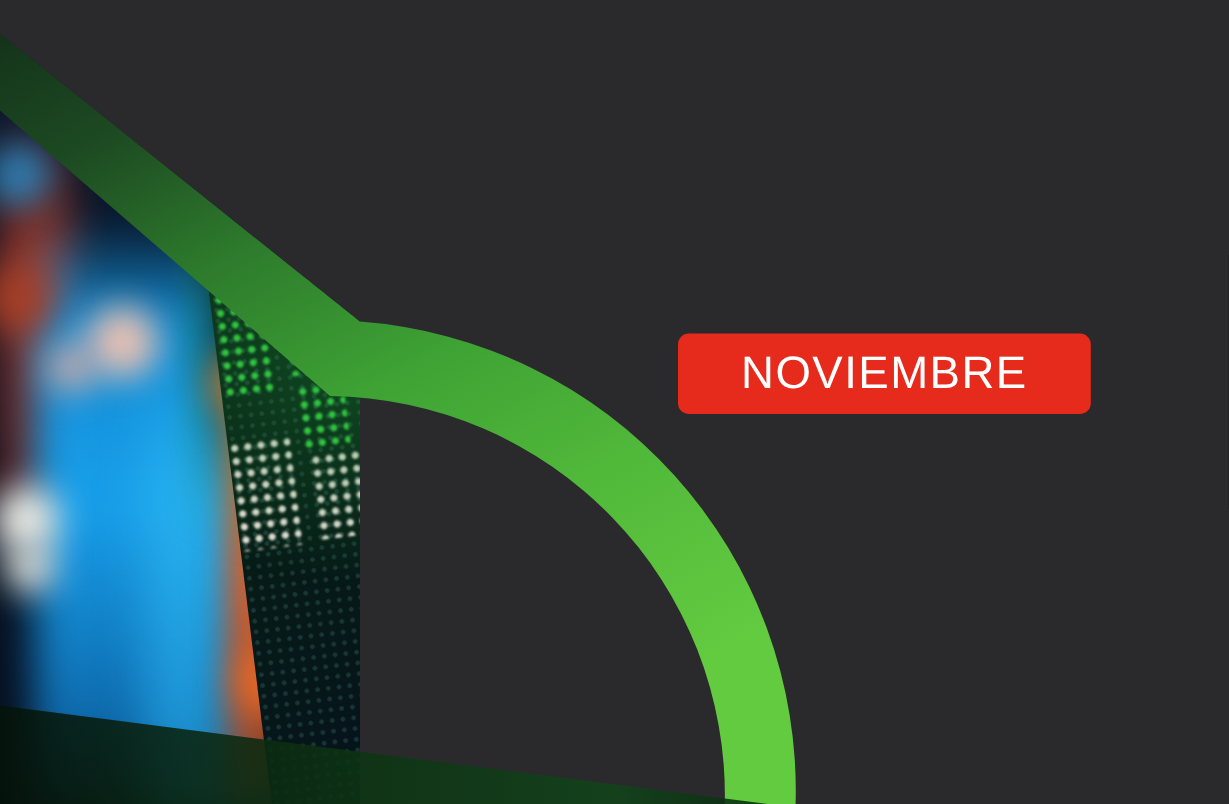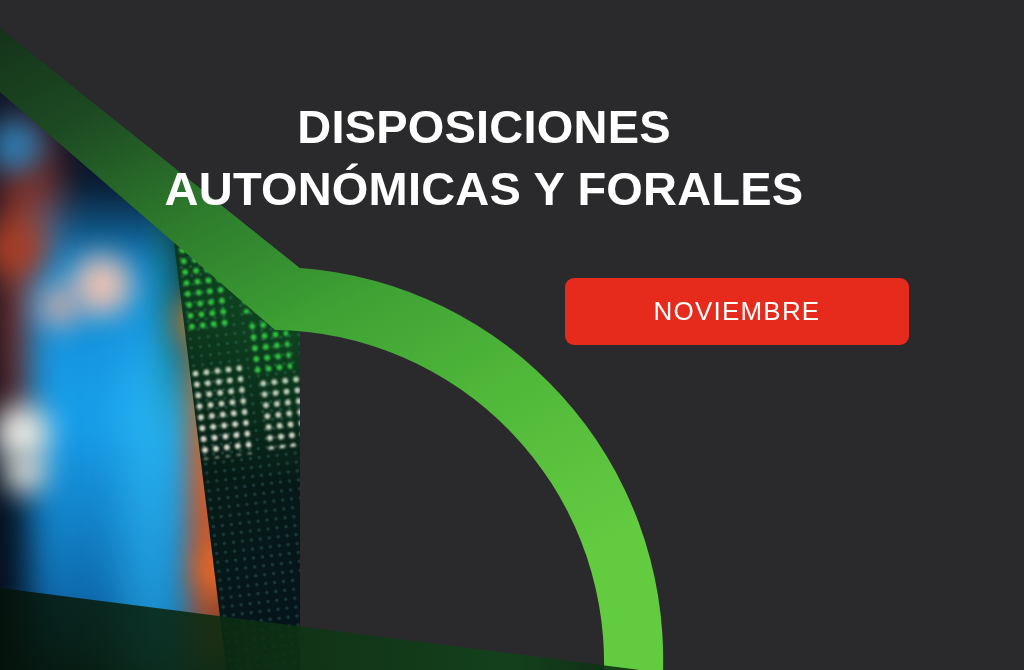"DISPOSICIONES" div.headline { html: <div> <span>DISPOSICIONES</span> <span>AUTONÓMICAS Y FORALES</span> </div> -> none }
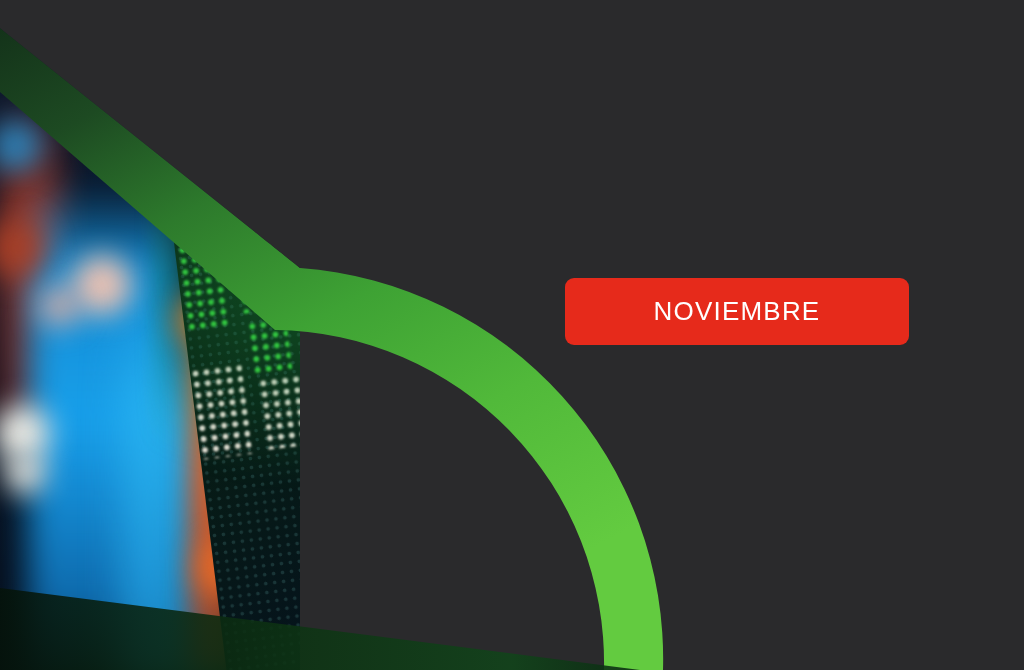"NOVIEMBRE" .month-badge { font-size: 26px -> 38px }
